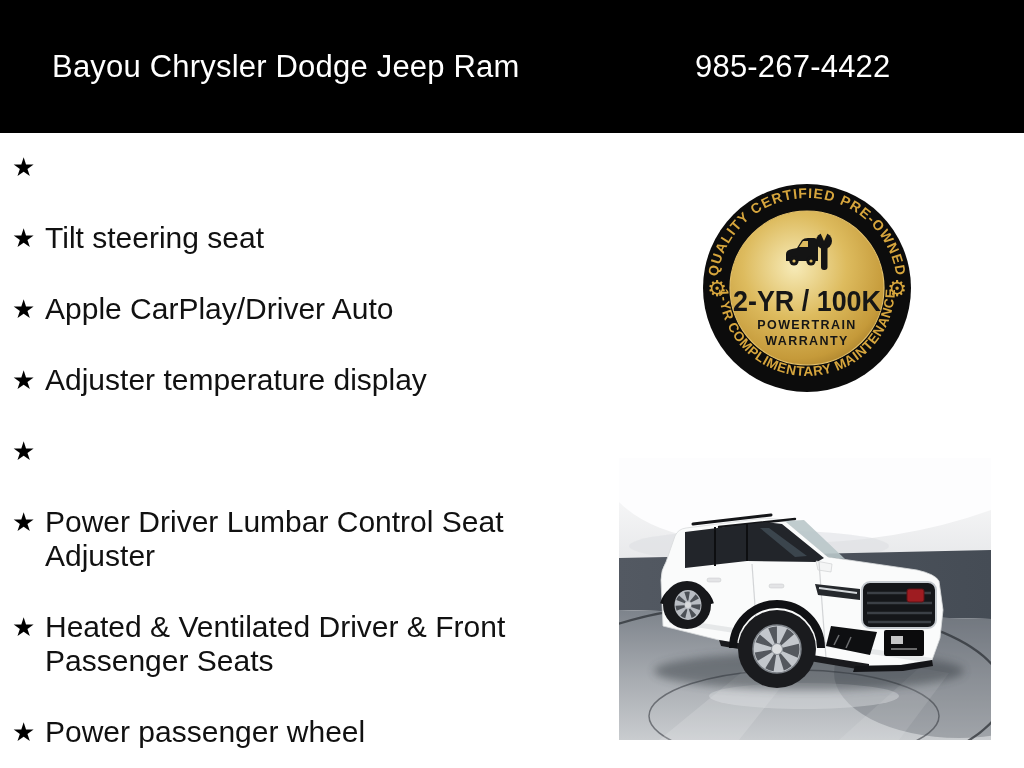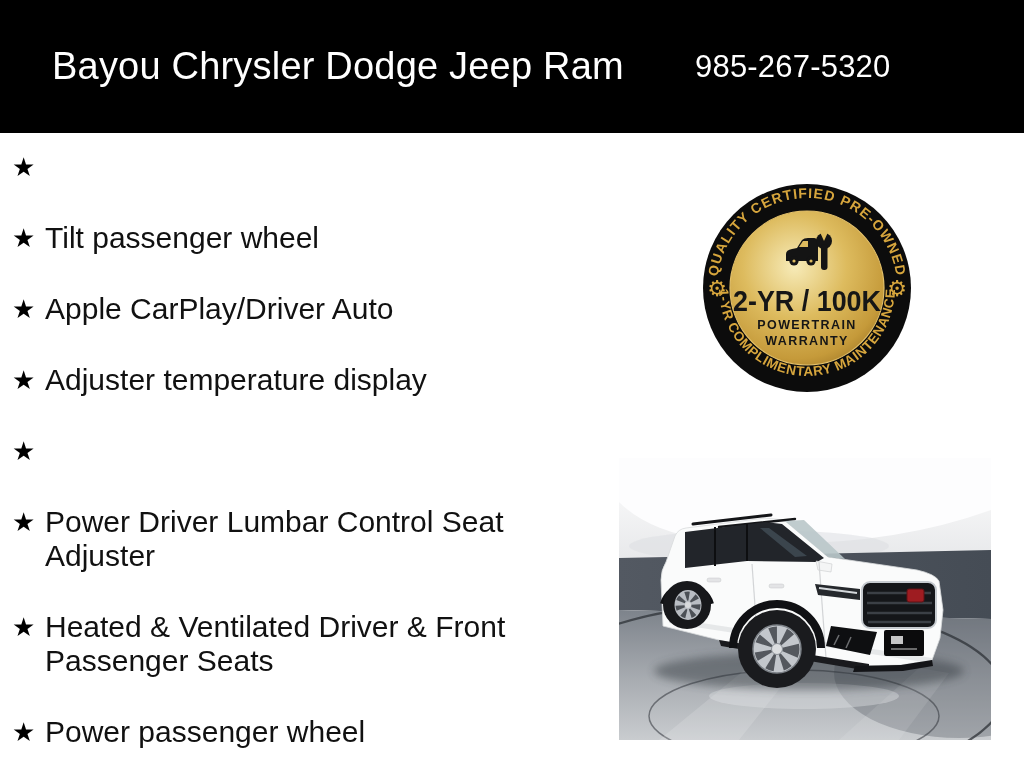"Bayou Chrysler Dodge Jeep Ram" .dealer-name { font-size: 38px -> 31px }
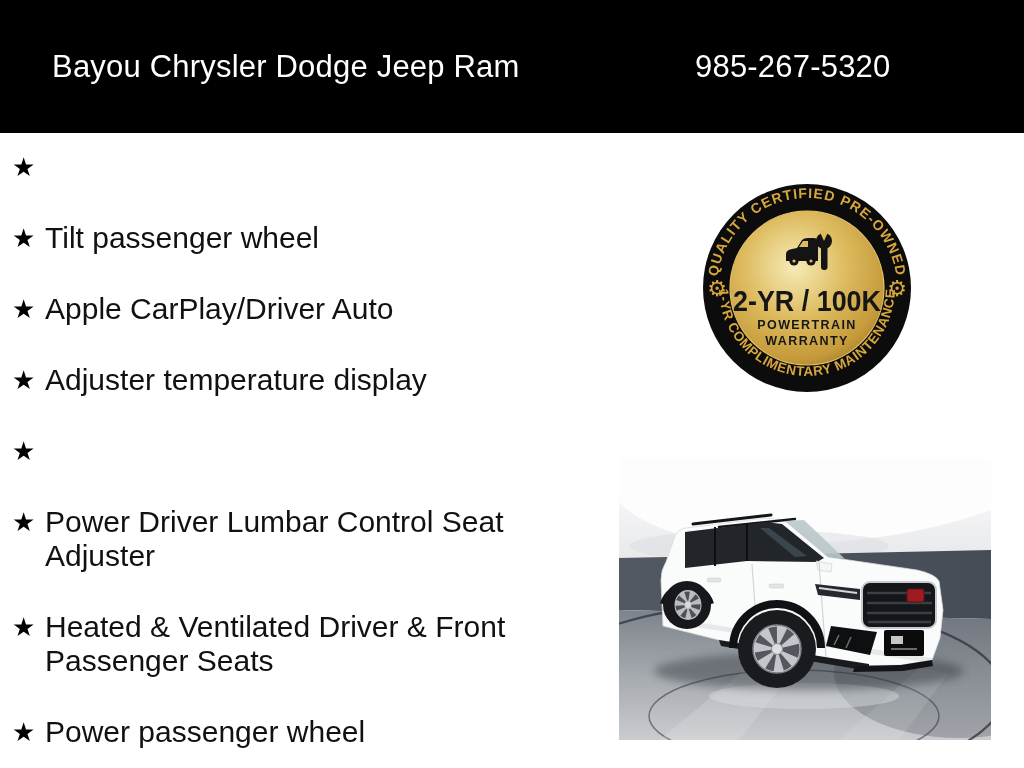"985-267-5320" div.dealer-phone { text: 985-267-5320 -> 985-267-4422 }
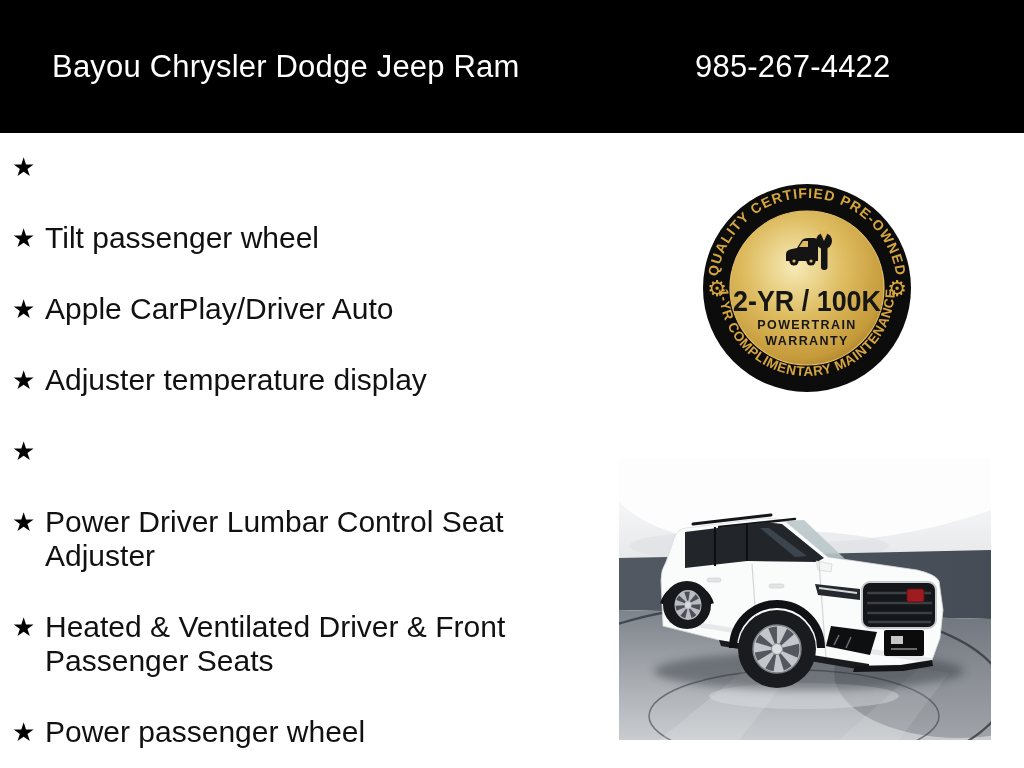"Tilt passenger wheel" span.ftext { text: passenger wheel -> steering seat }
